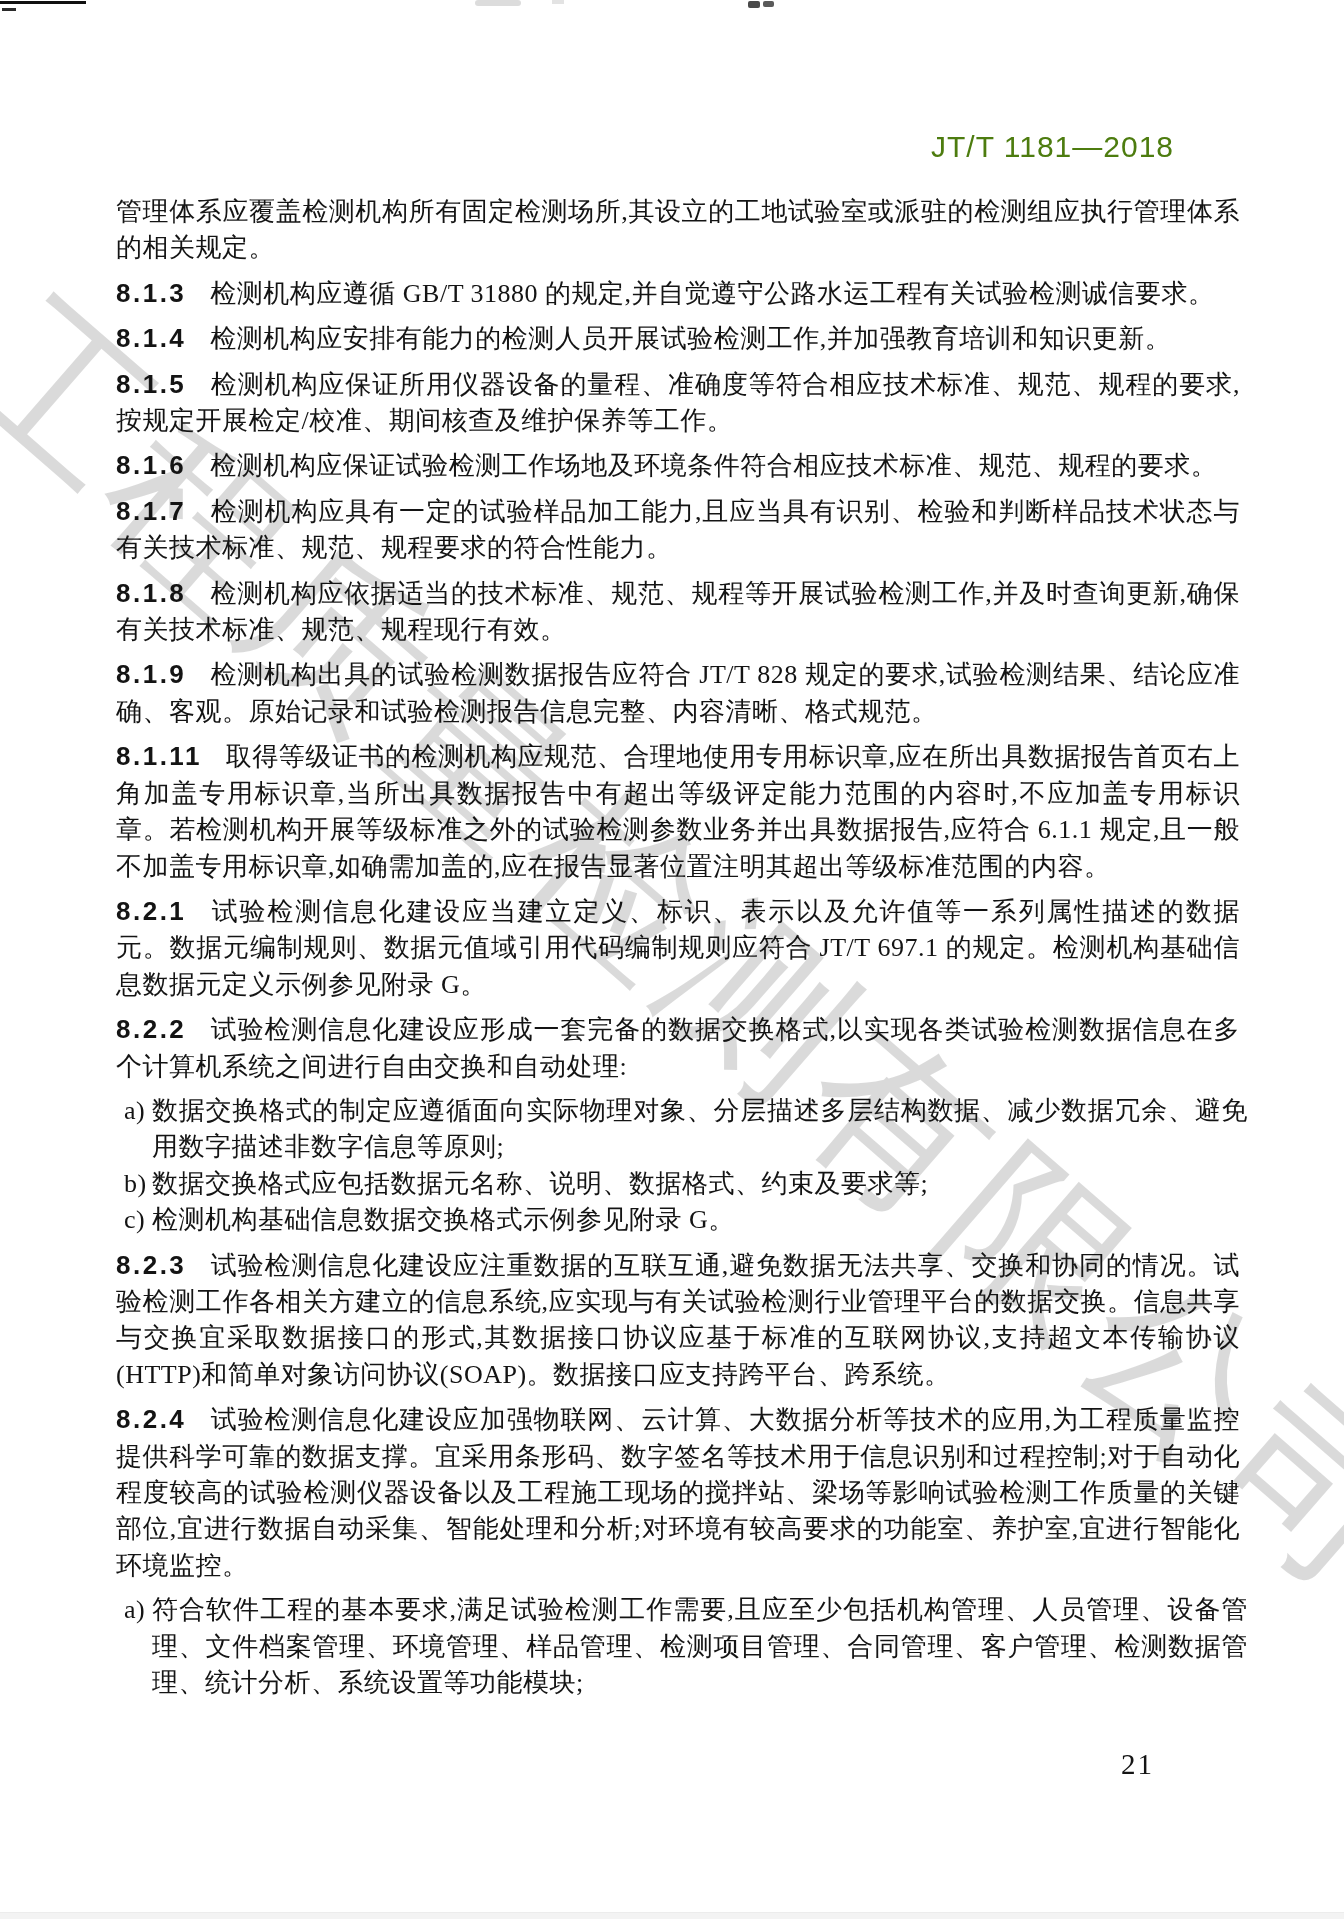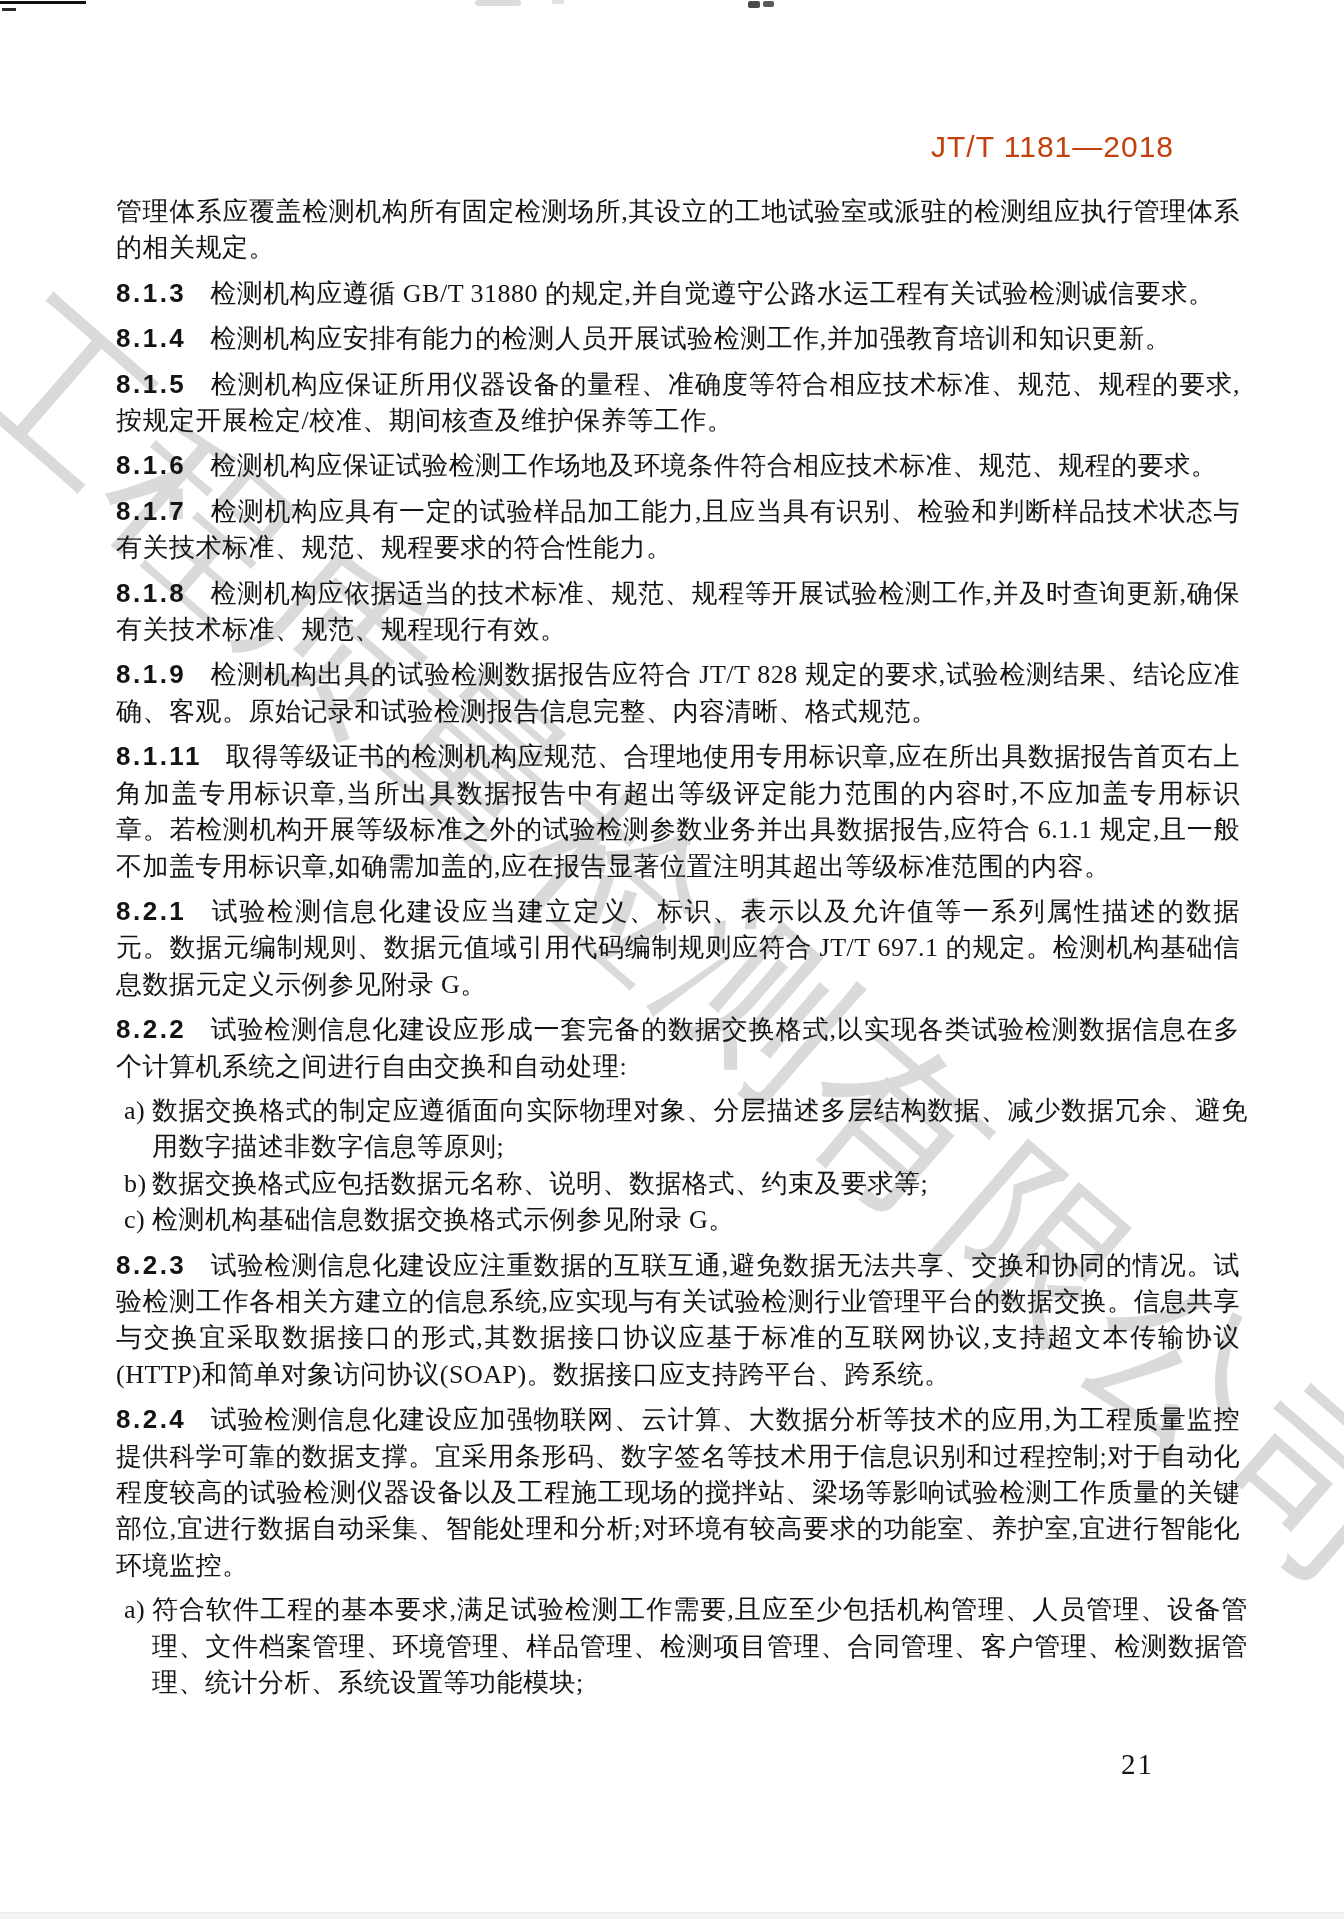"JT/T 1181—2018" .header-right { color: #c2410c -> #4d7c0f }
